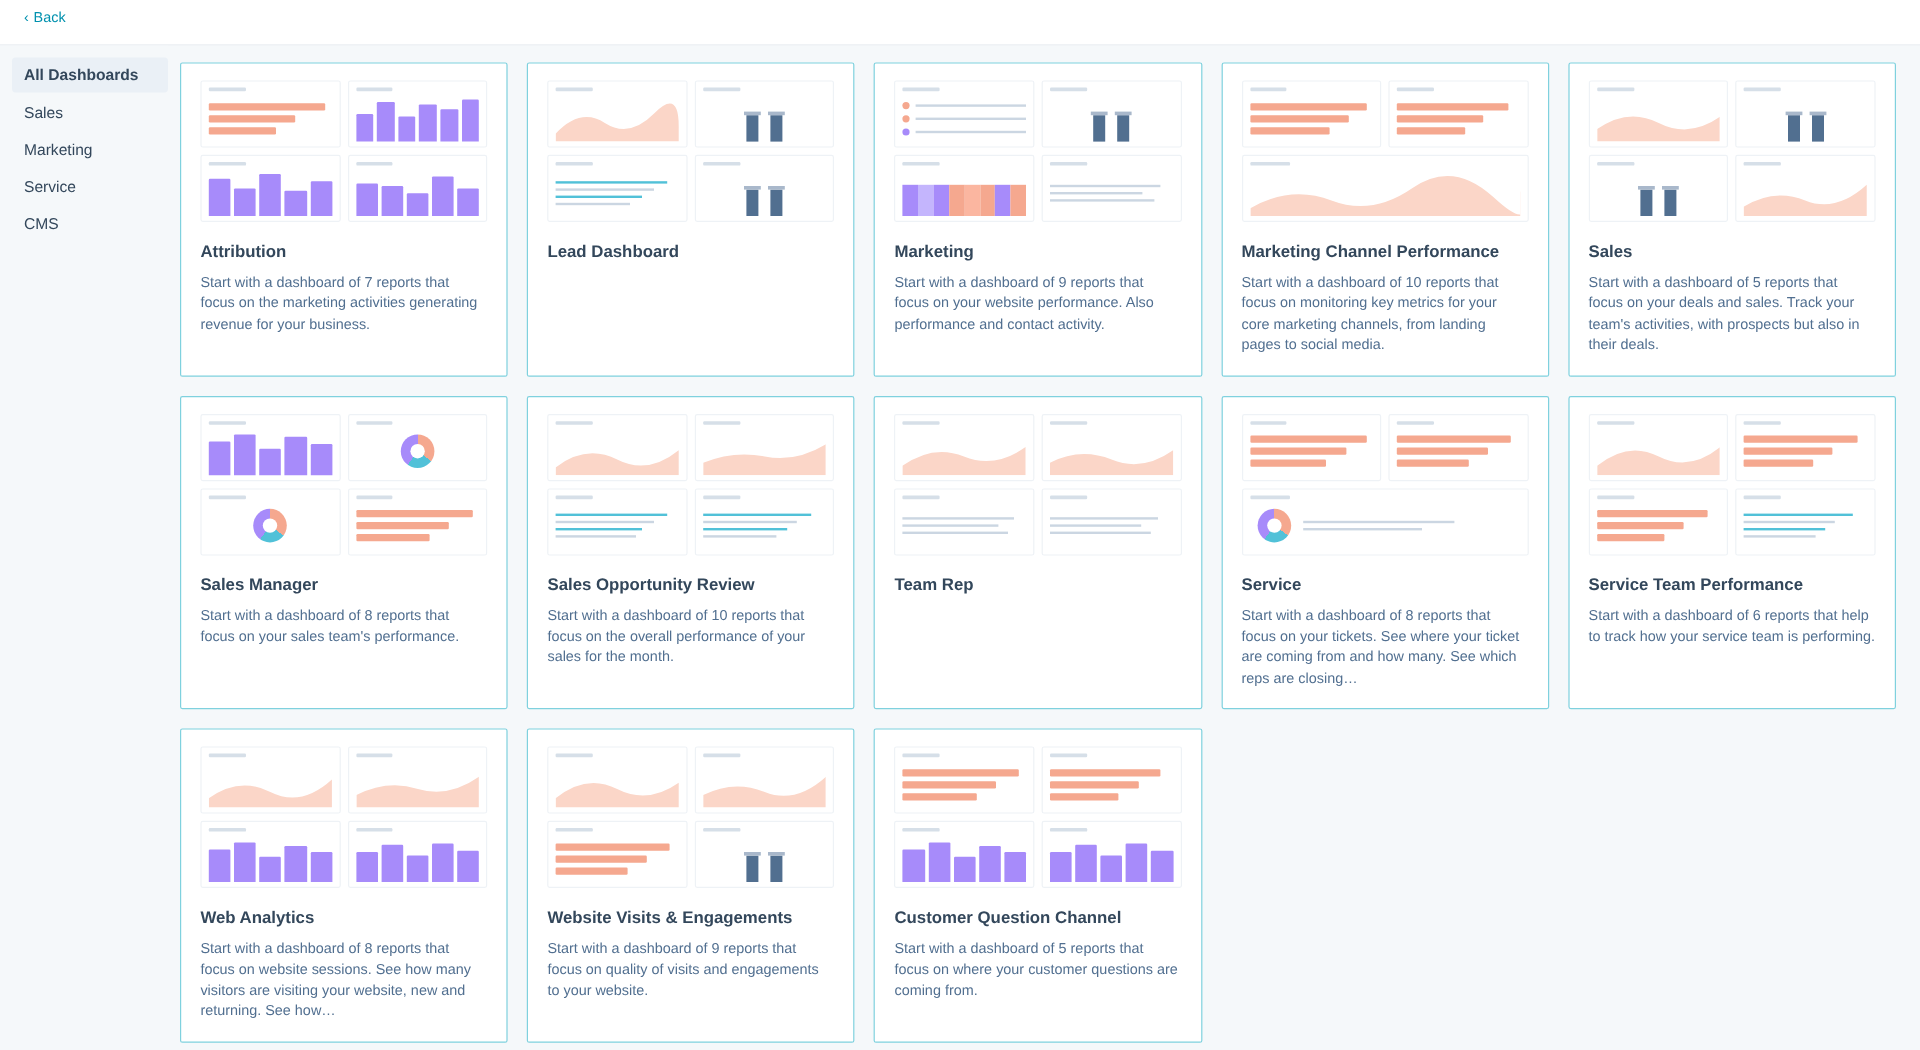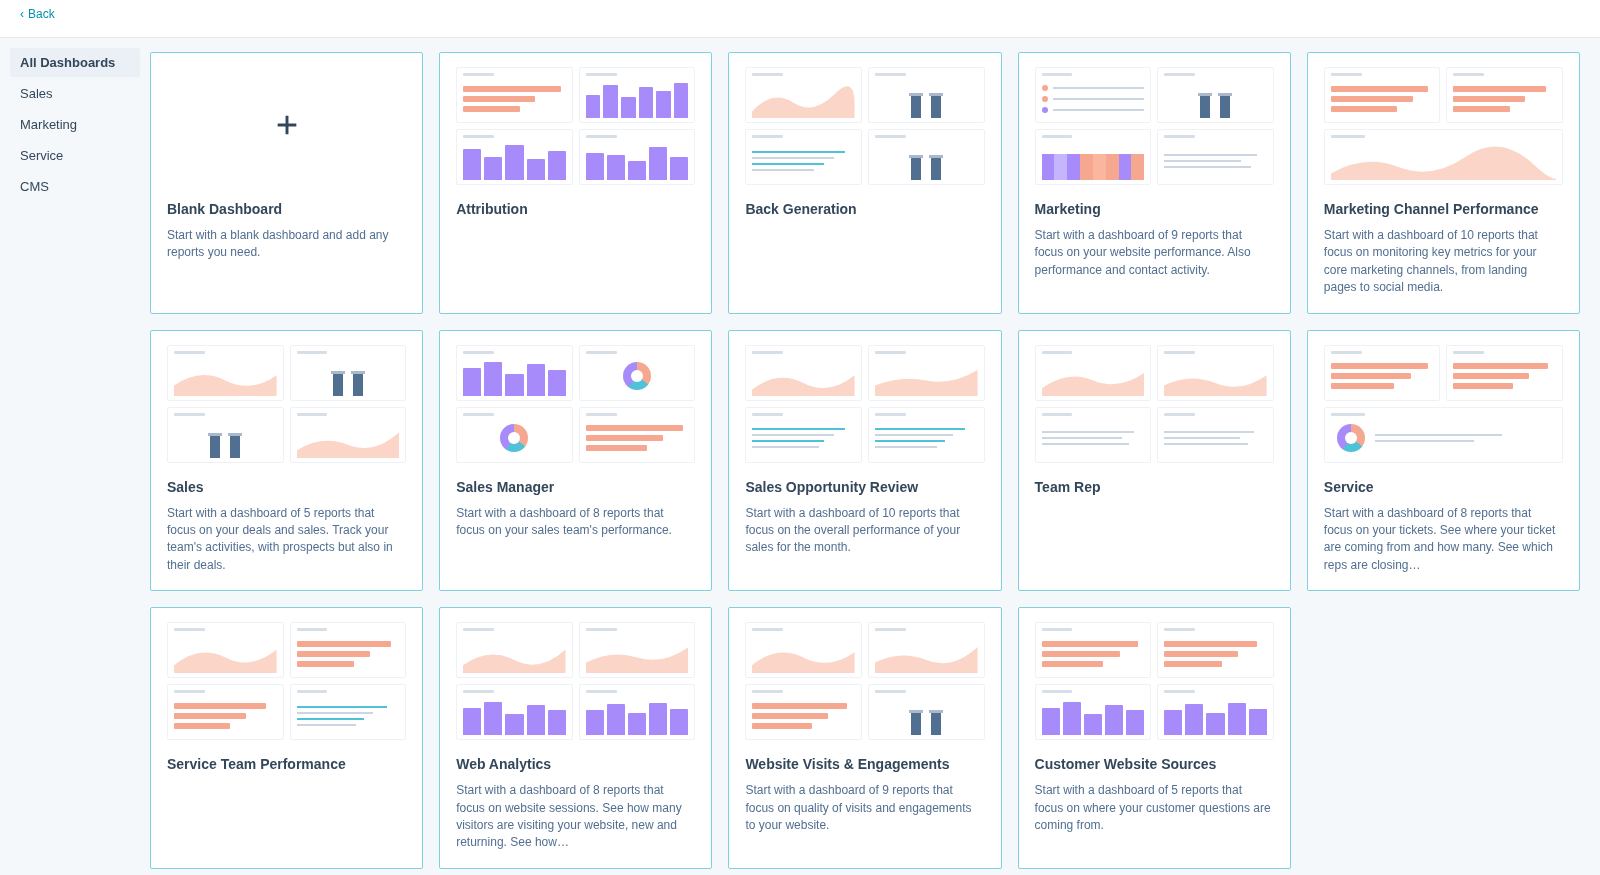"Blank Dashboard" div.card { html: <div> <div> <span> <svg> <path></path> </svg> </span> </div> <div>Blank Dashboard</div> <div>Start with a blank dashboard and add any reports you need.</div> </div> -> none }
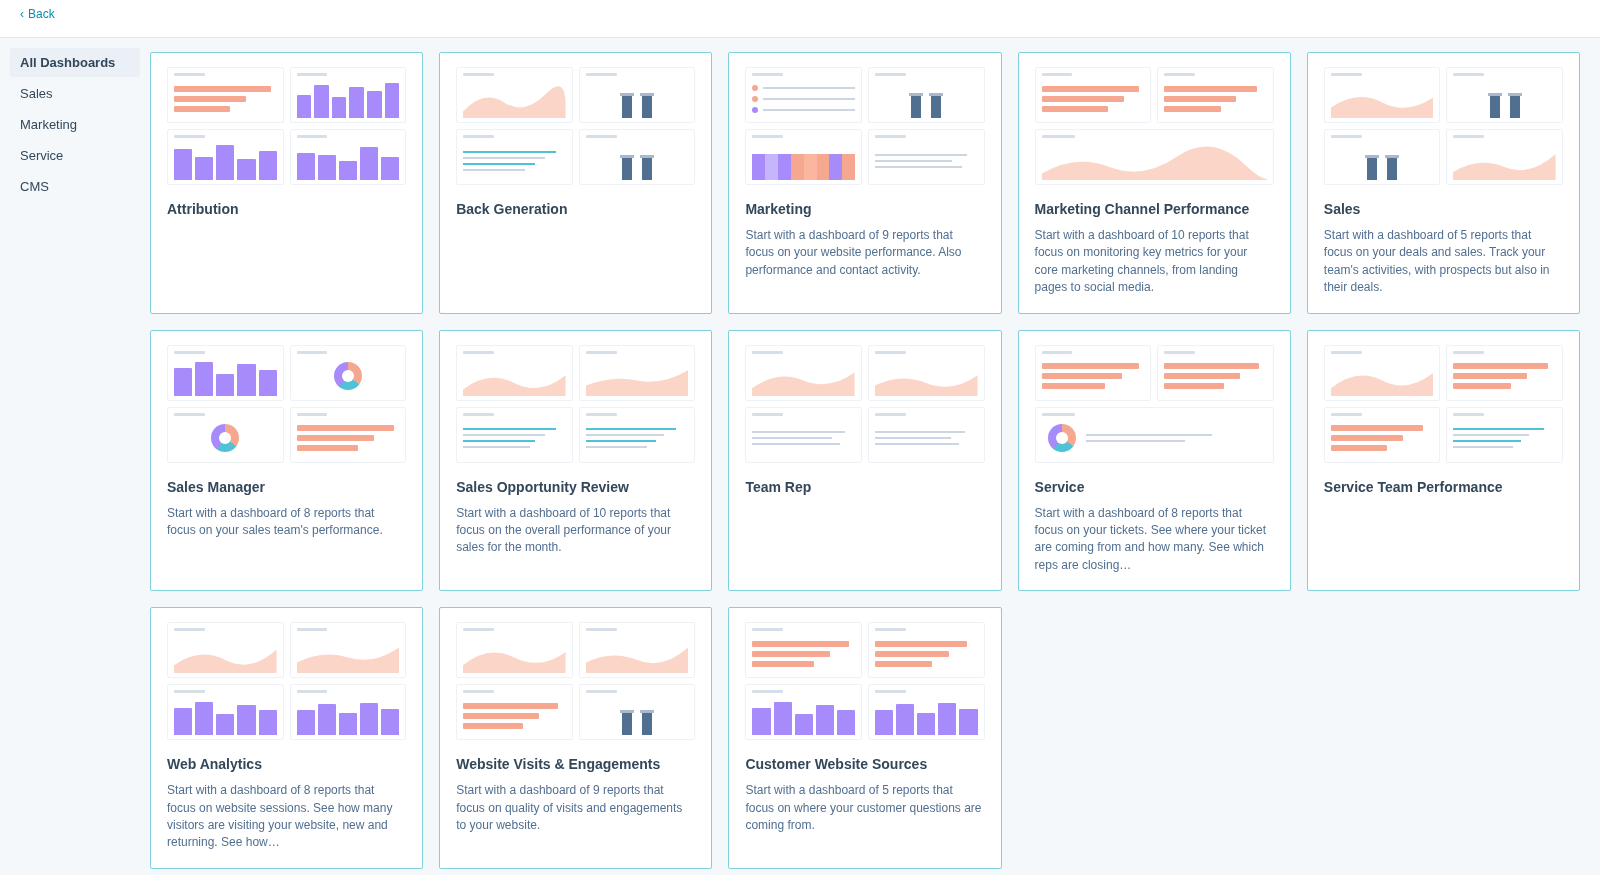"Back Generation" div.card-title { text: Back Generation -> Lead Dashboard }
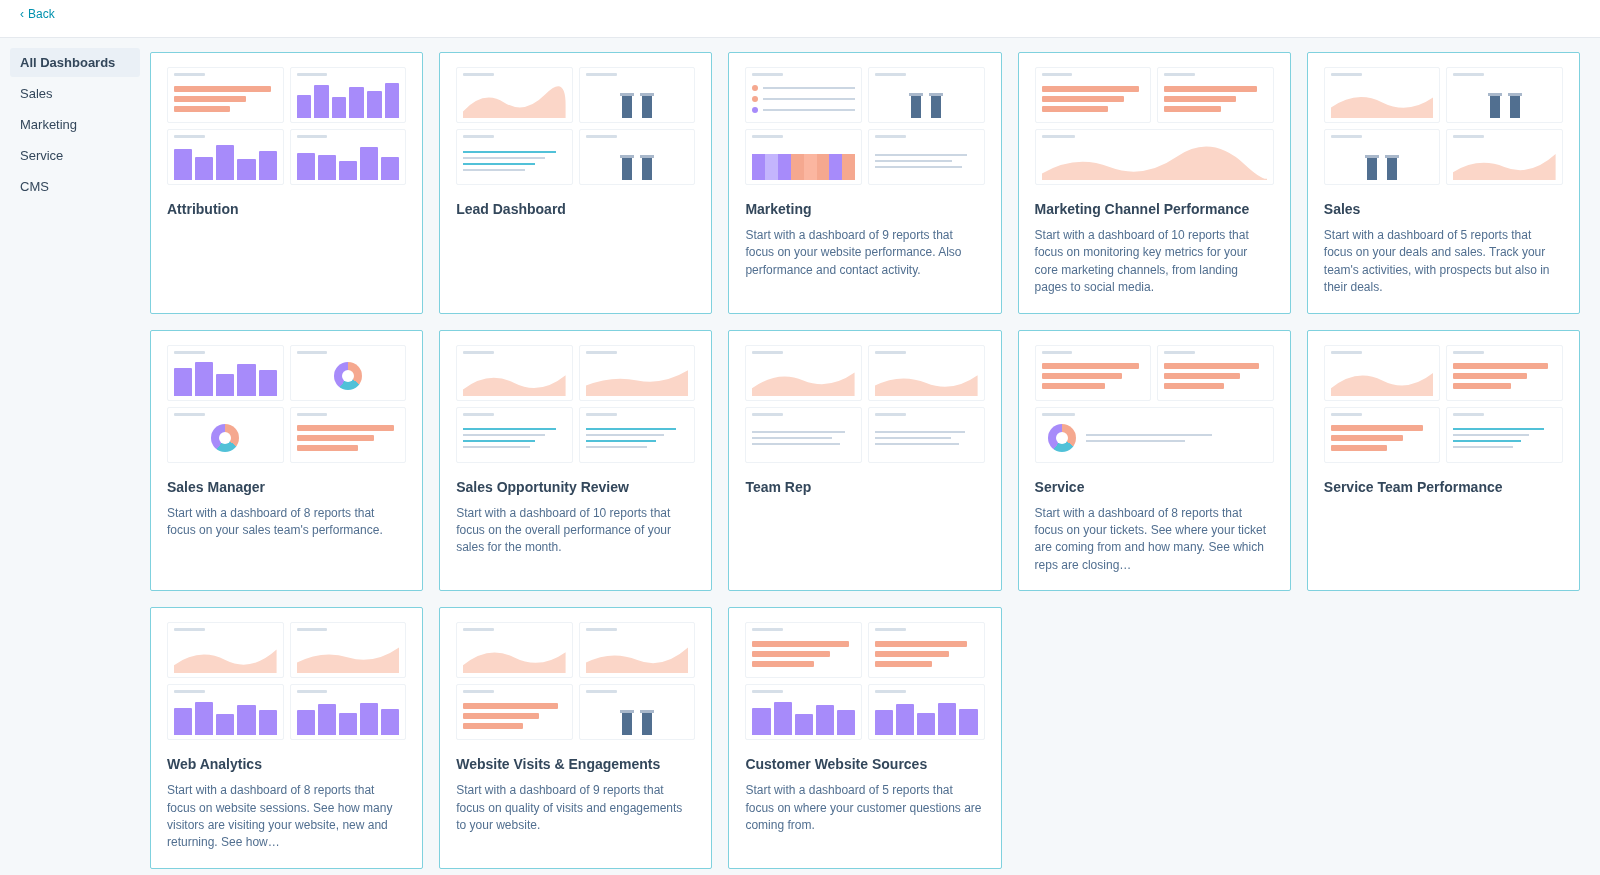"Start with a dashboard of 7" div.card-desc { html: none -> <div>Start with a dashboard of 7 reports that focus on the marketing activities generating revenue for your business.</div> }
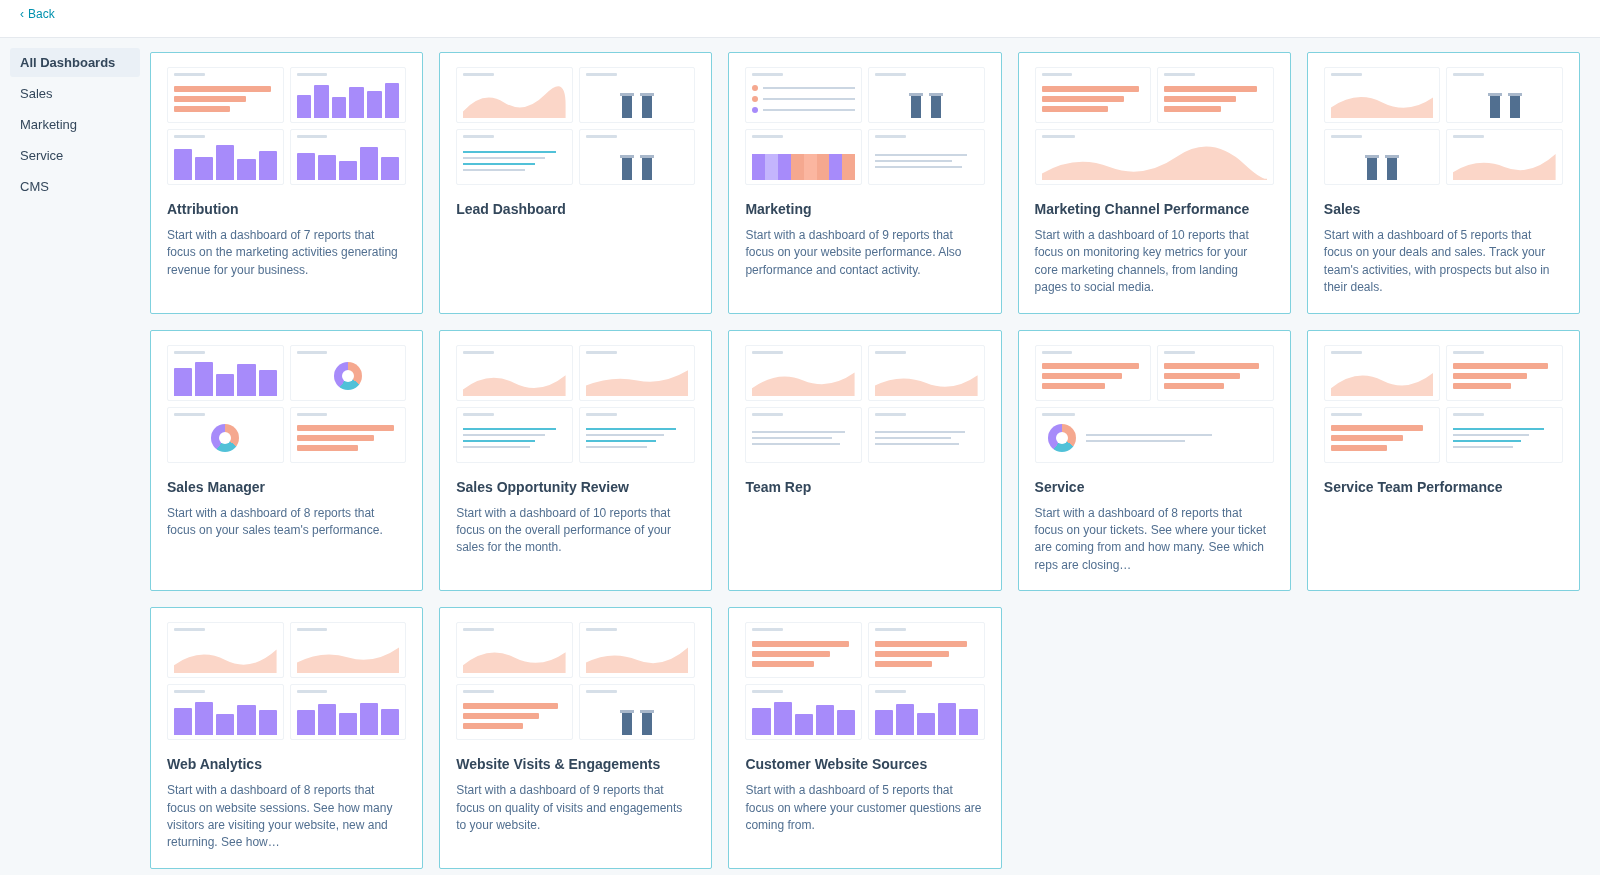"Start with a dashboard of 6" div.card-desc { html: none -> <div>Start with a dashboard of 6 reports that help to track how your service team is performing.</div> }
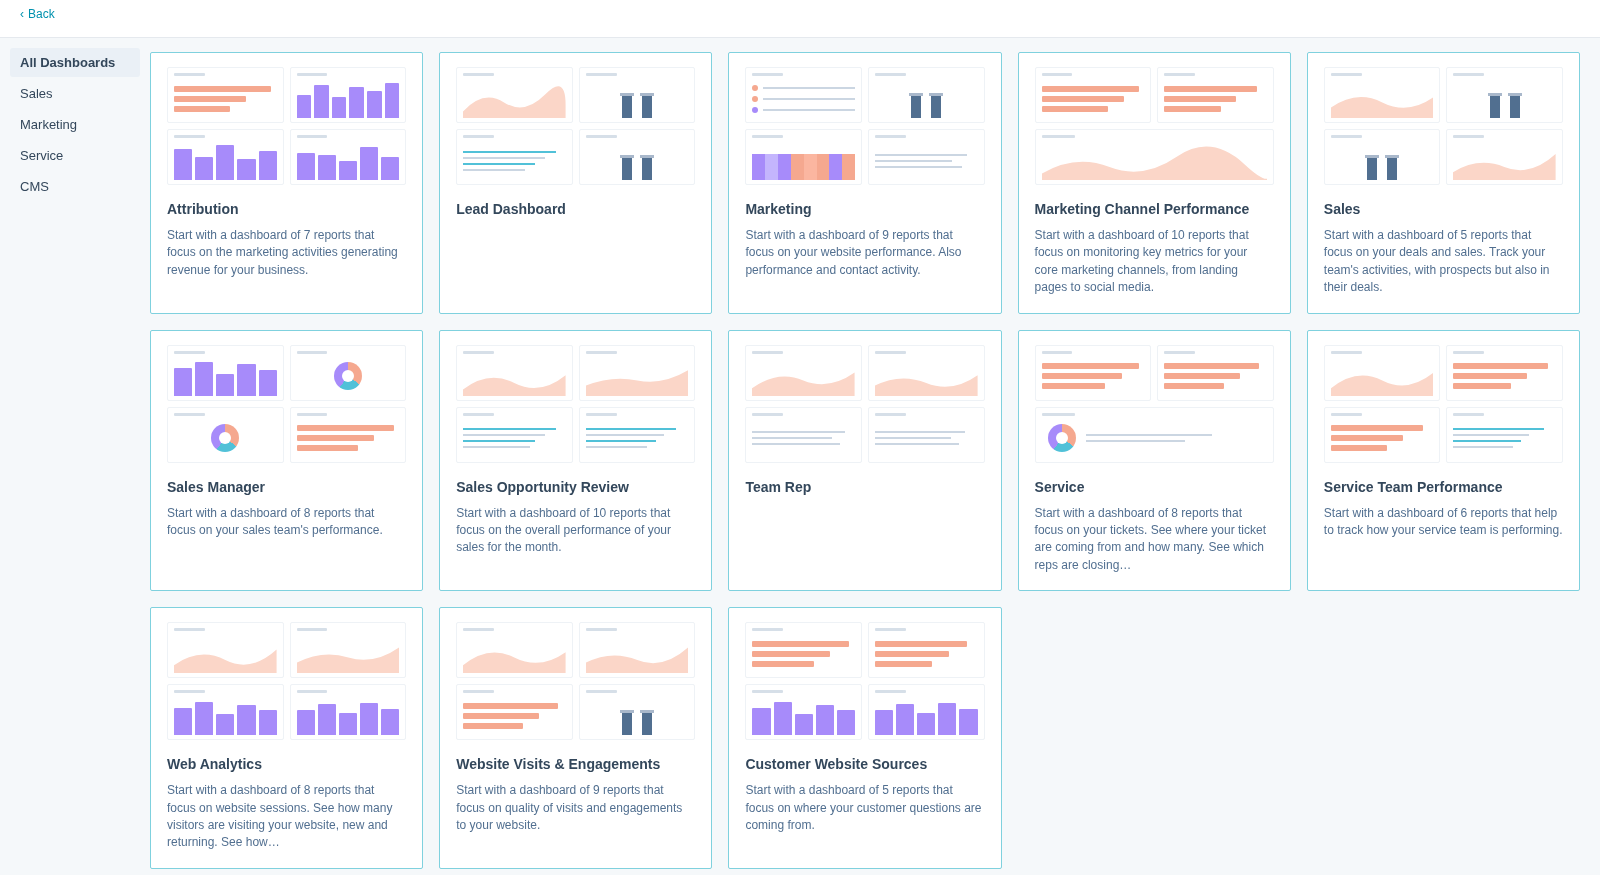"Customer Website Sources" div.card-title { text: Website Sources -> Question Channel }
